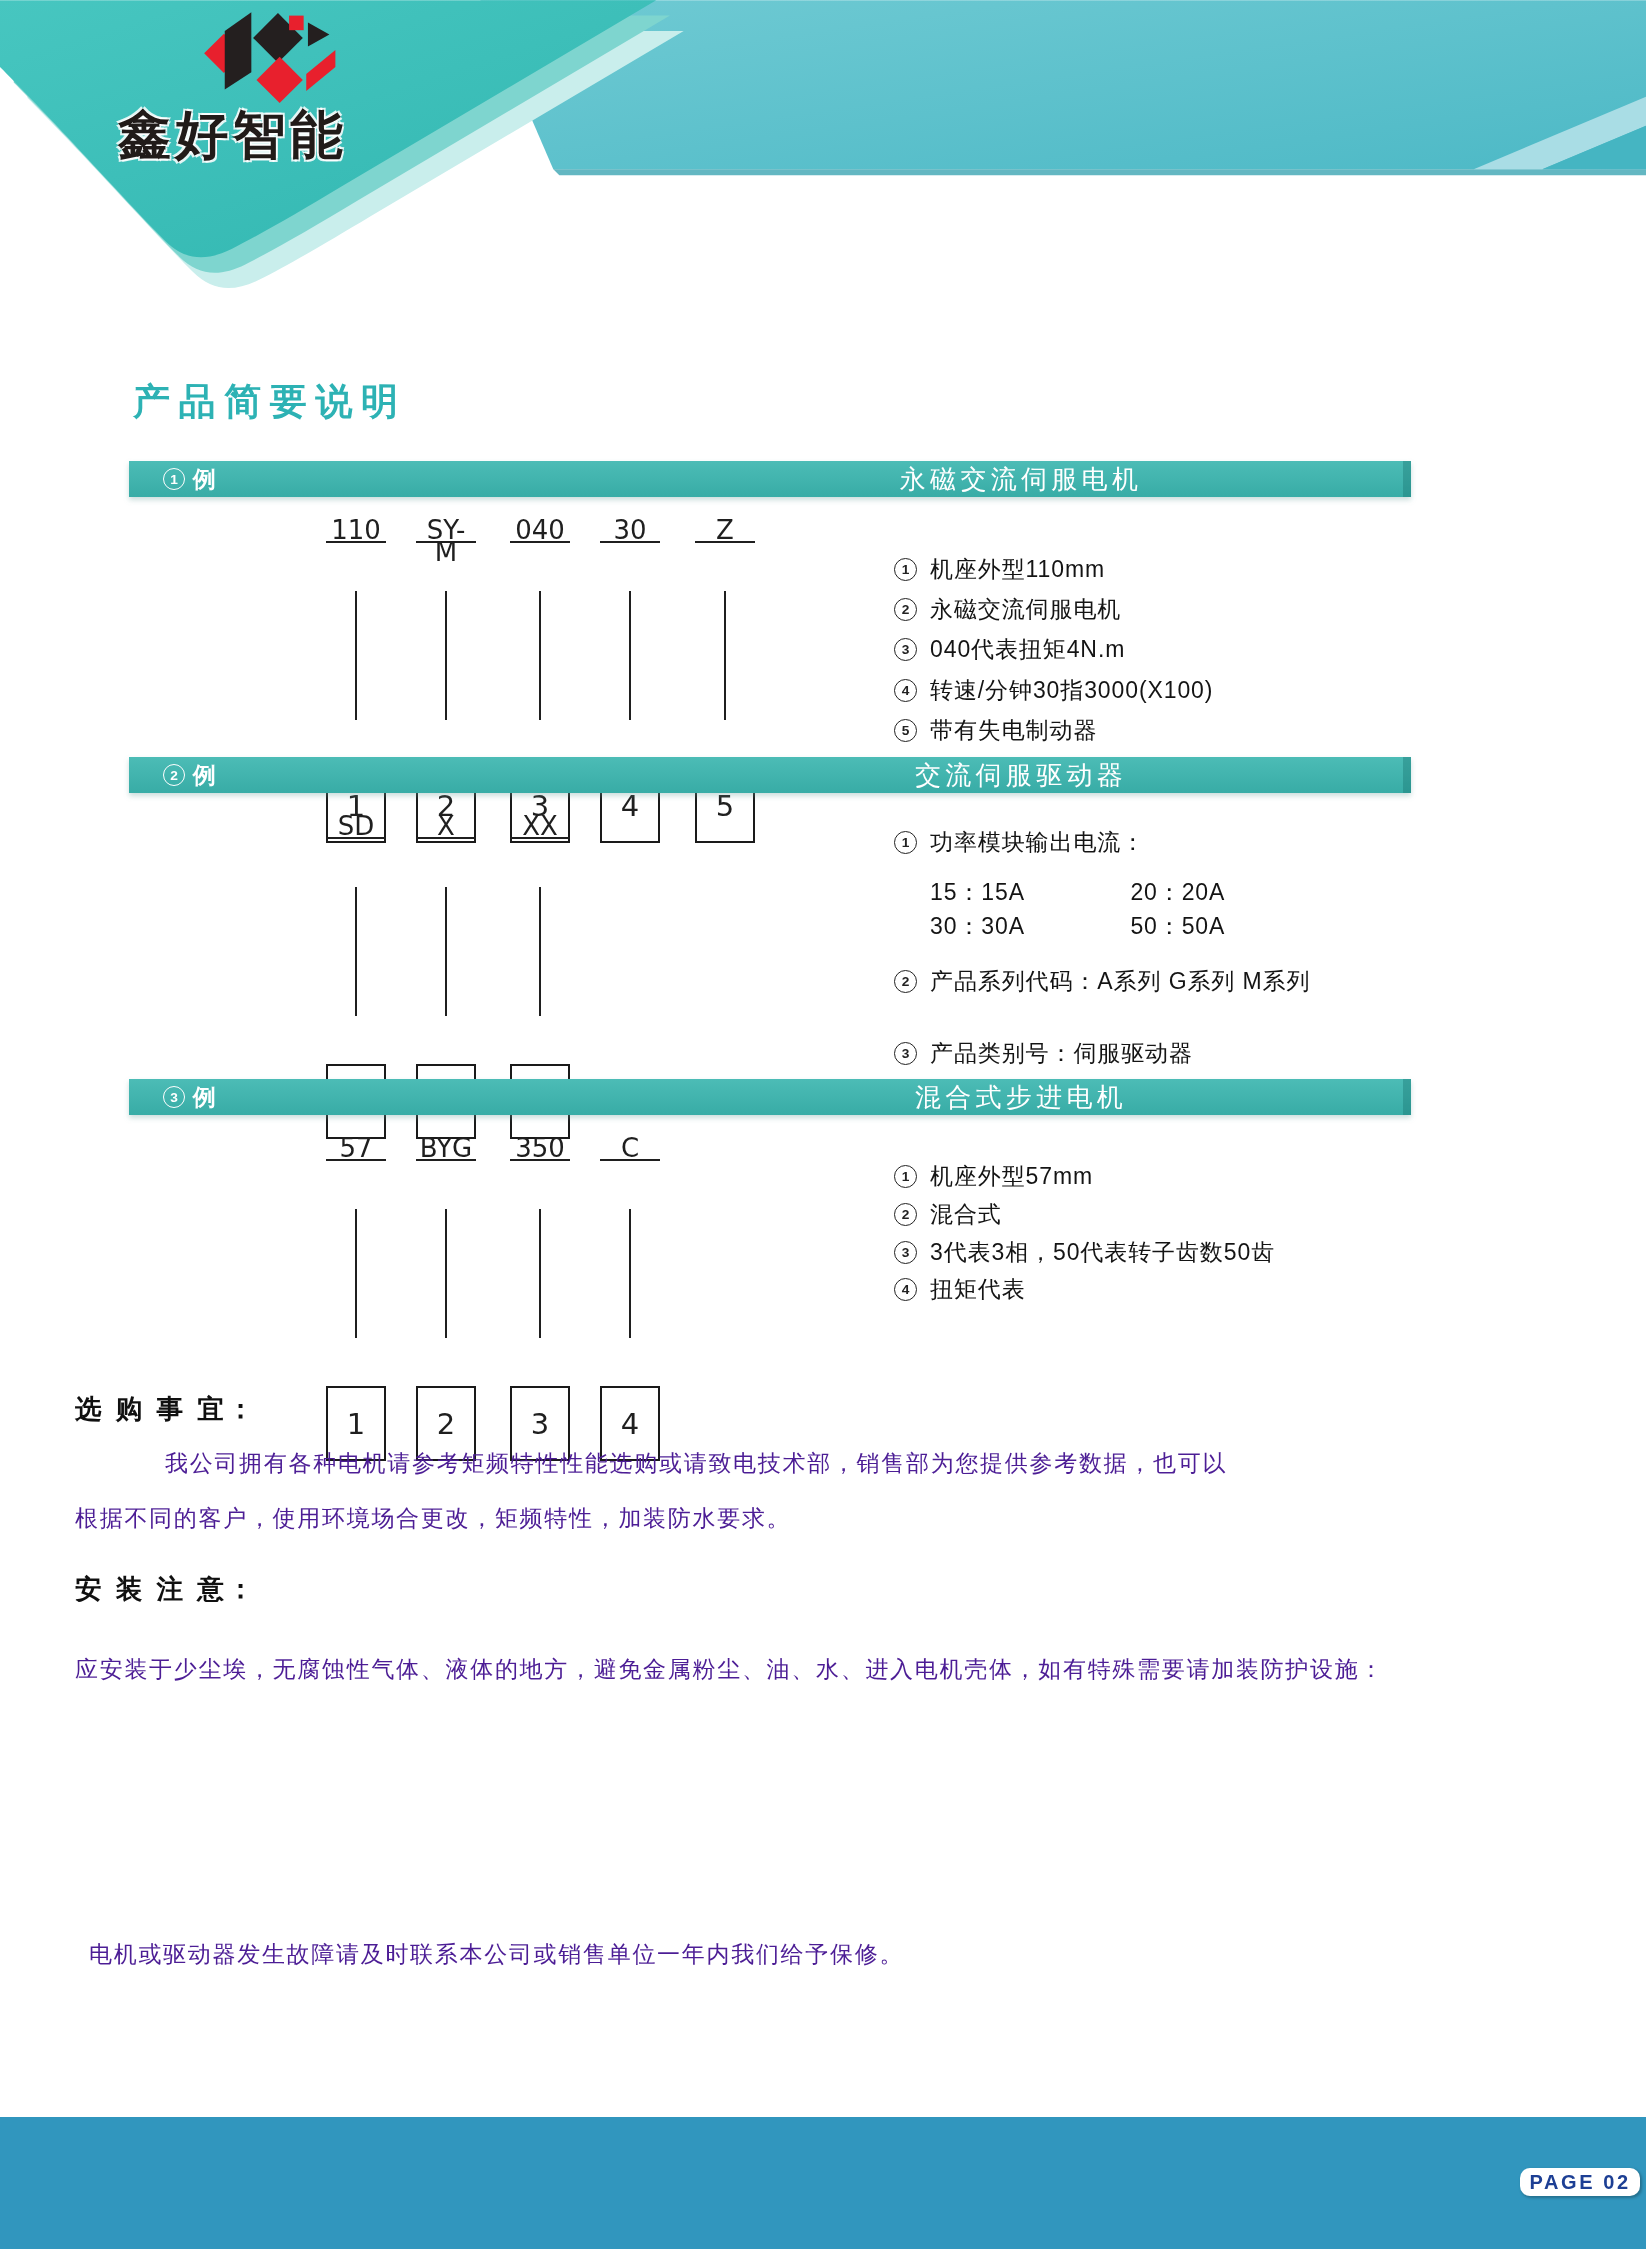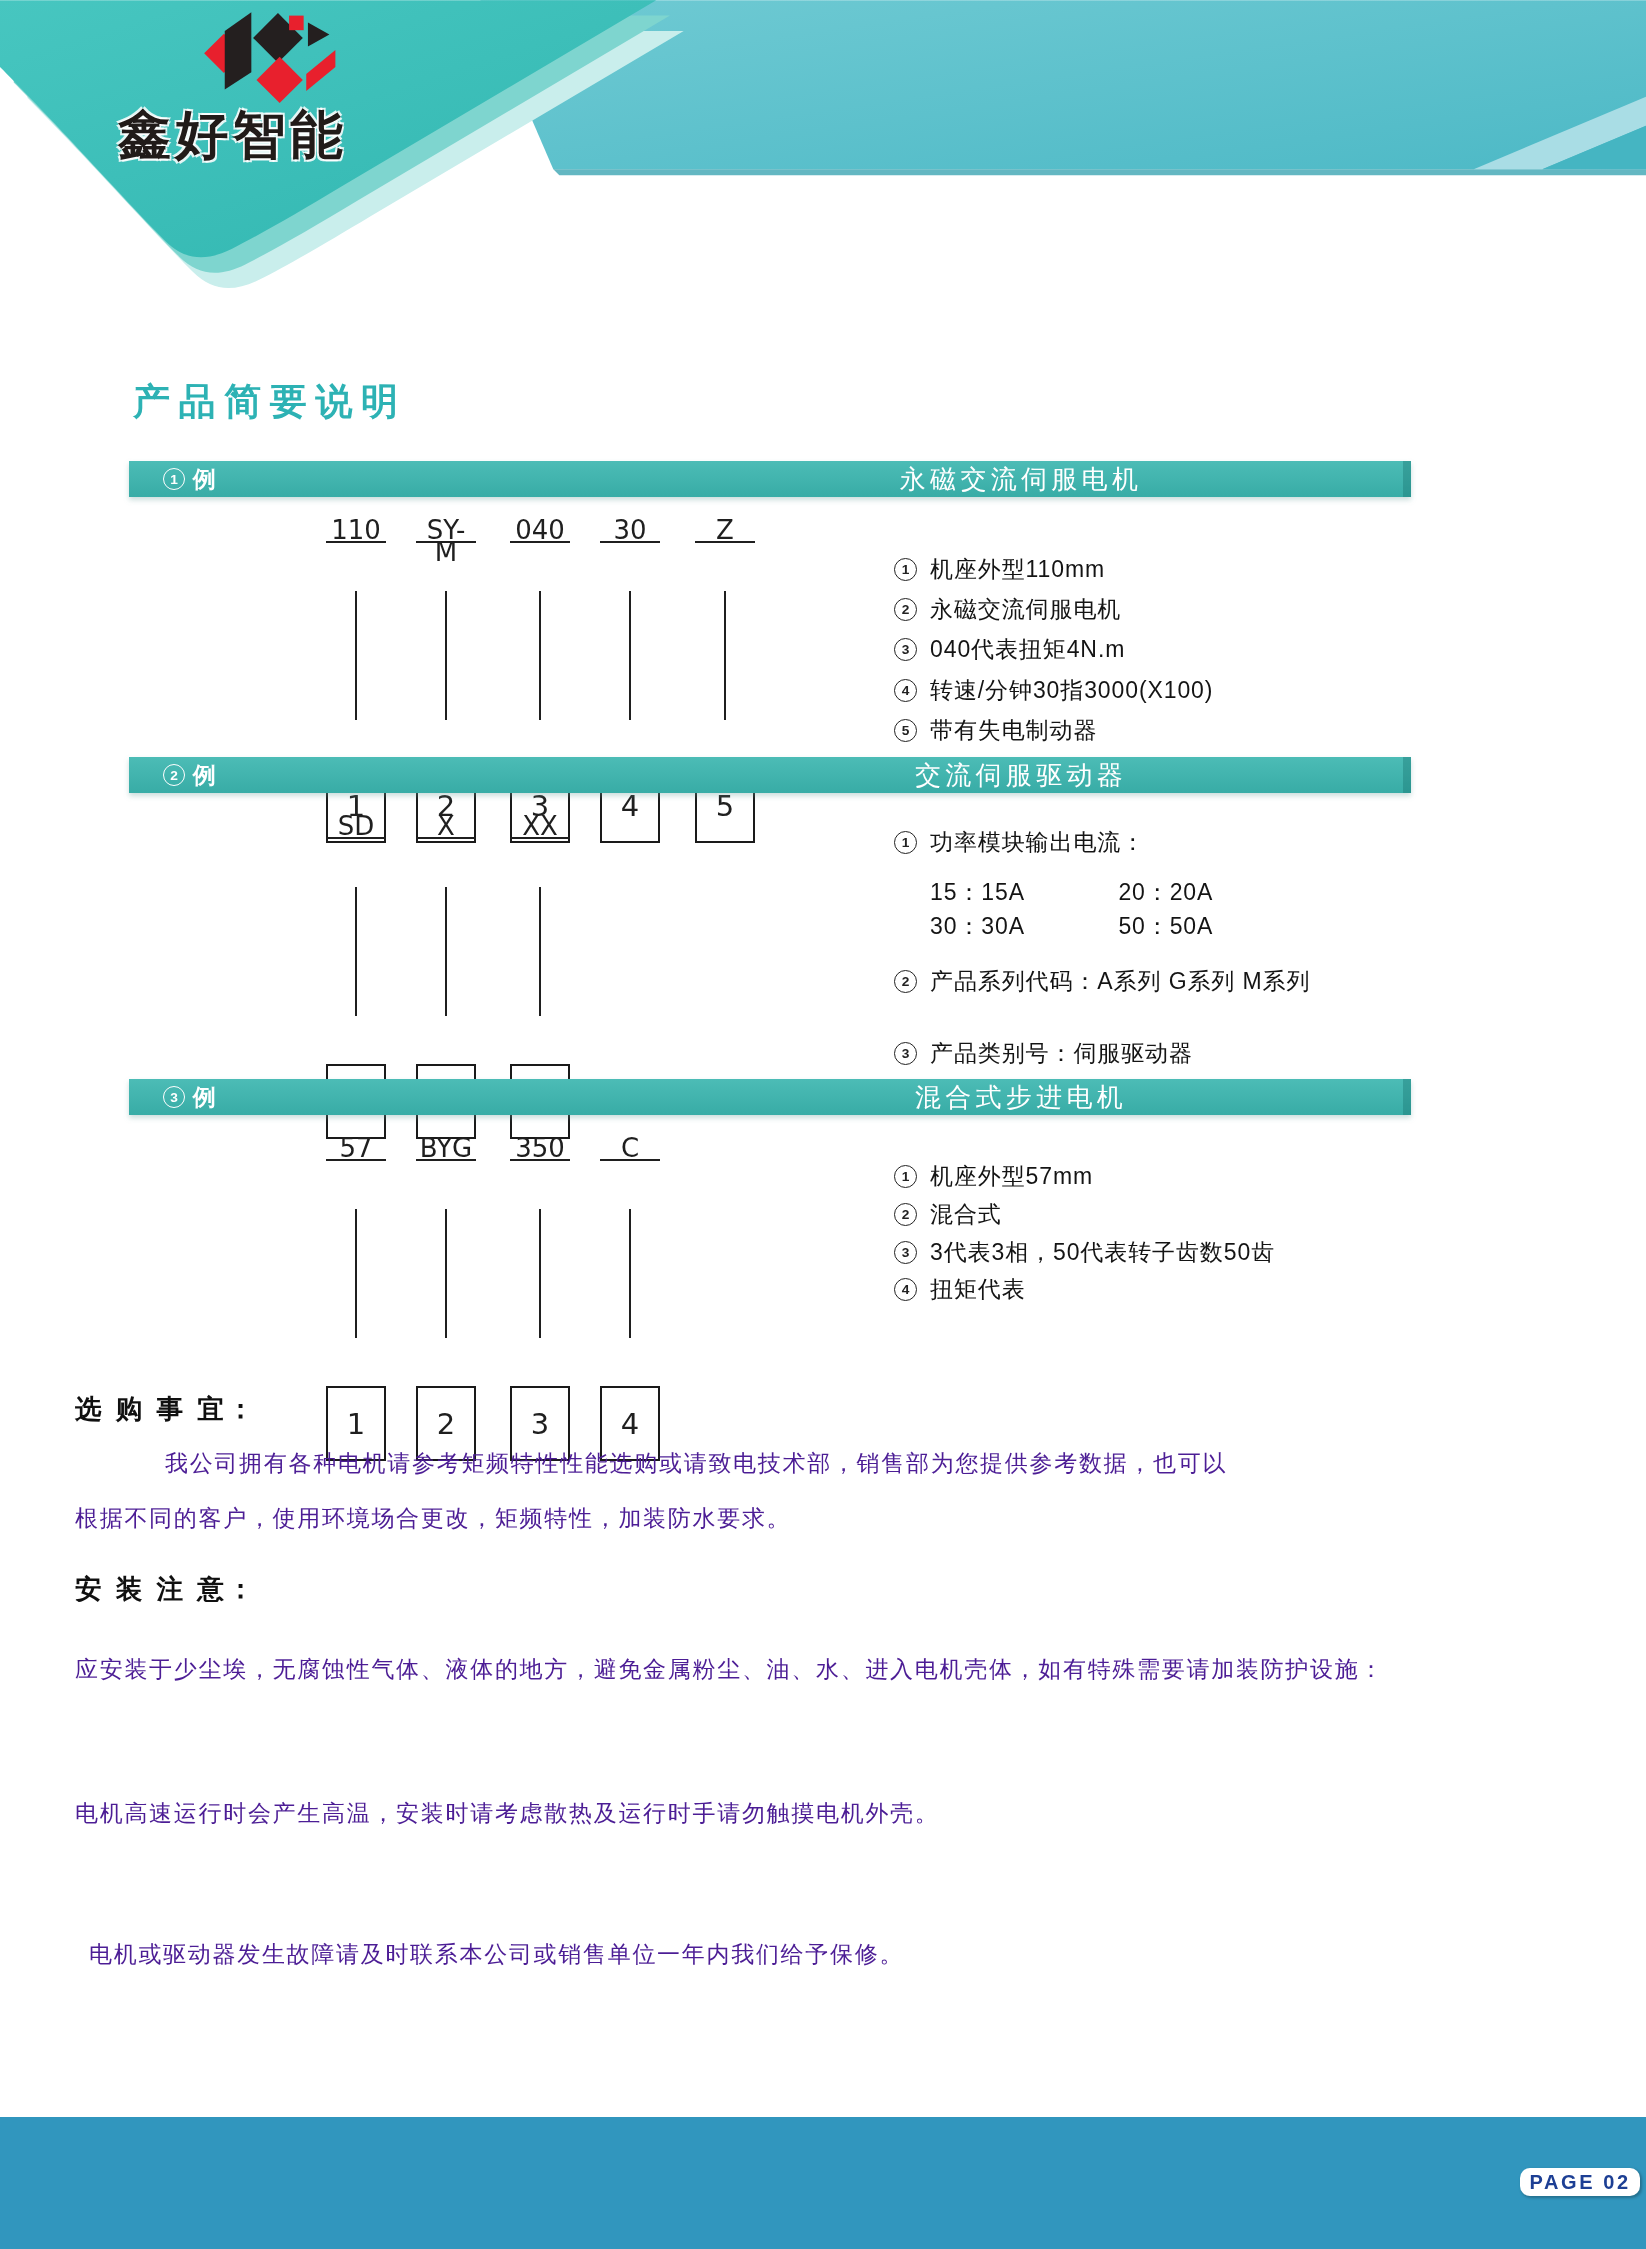"20：20A" .current-row .c2 { margin-left: none -> 12px }
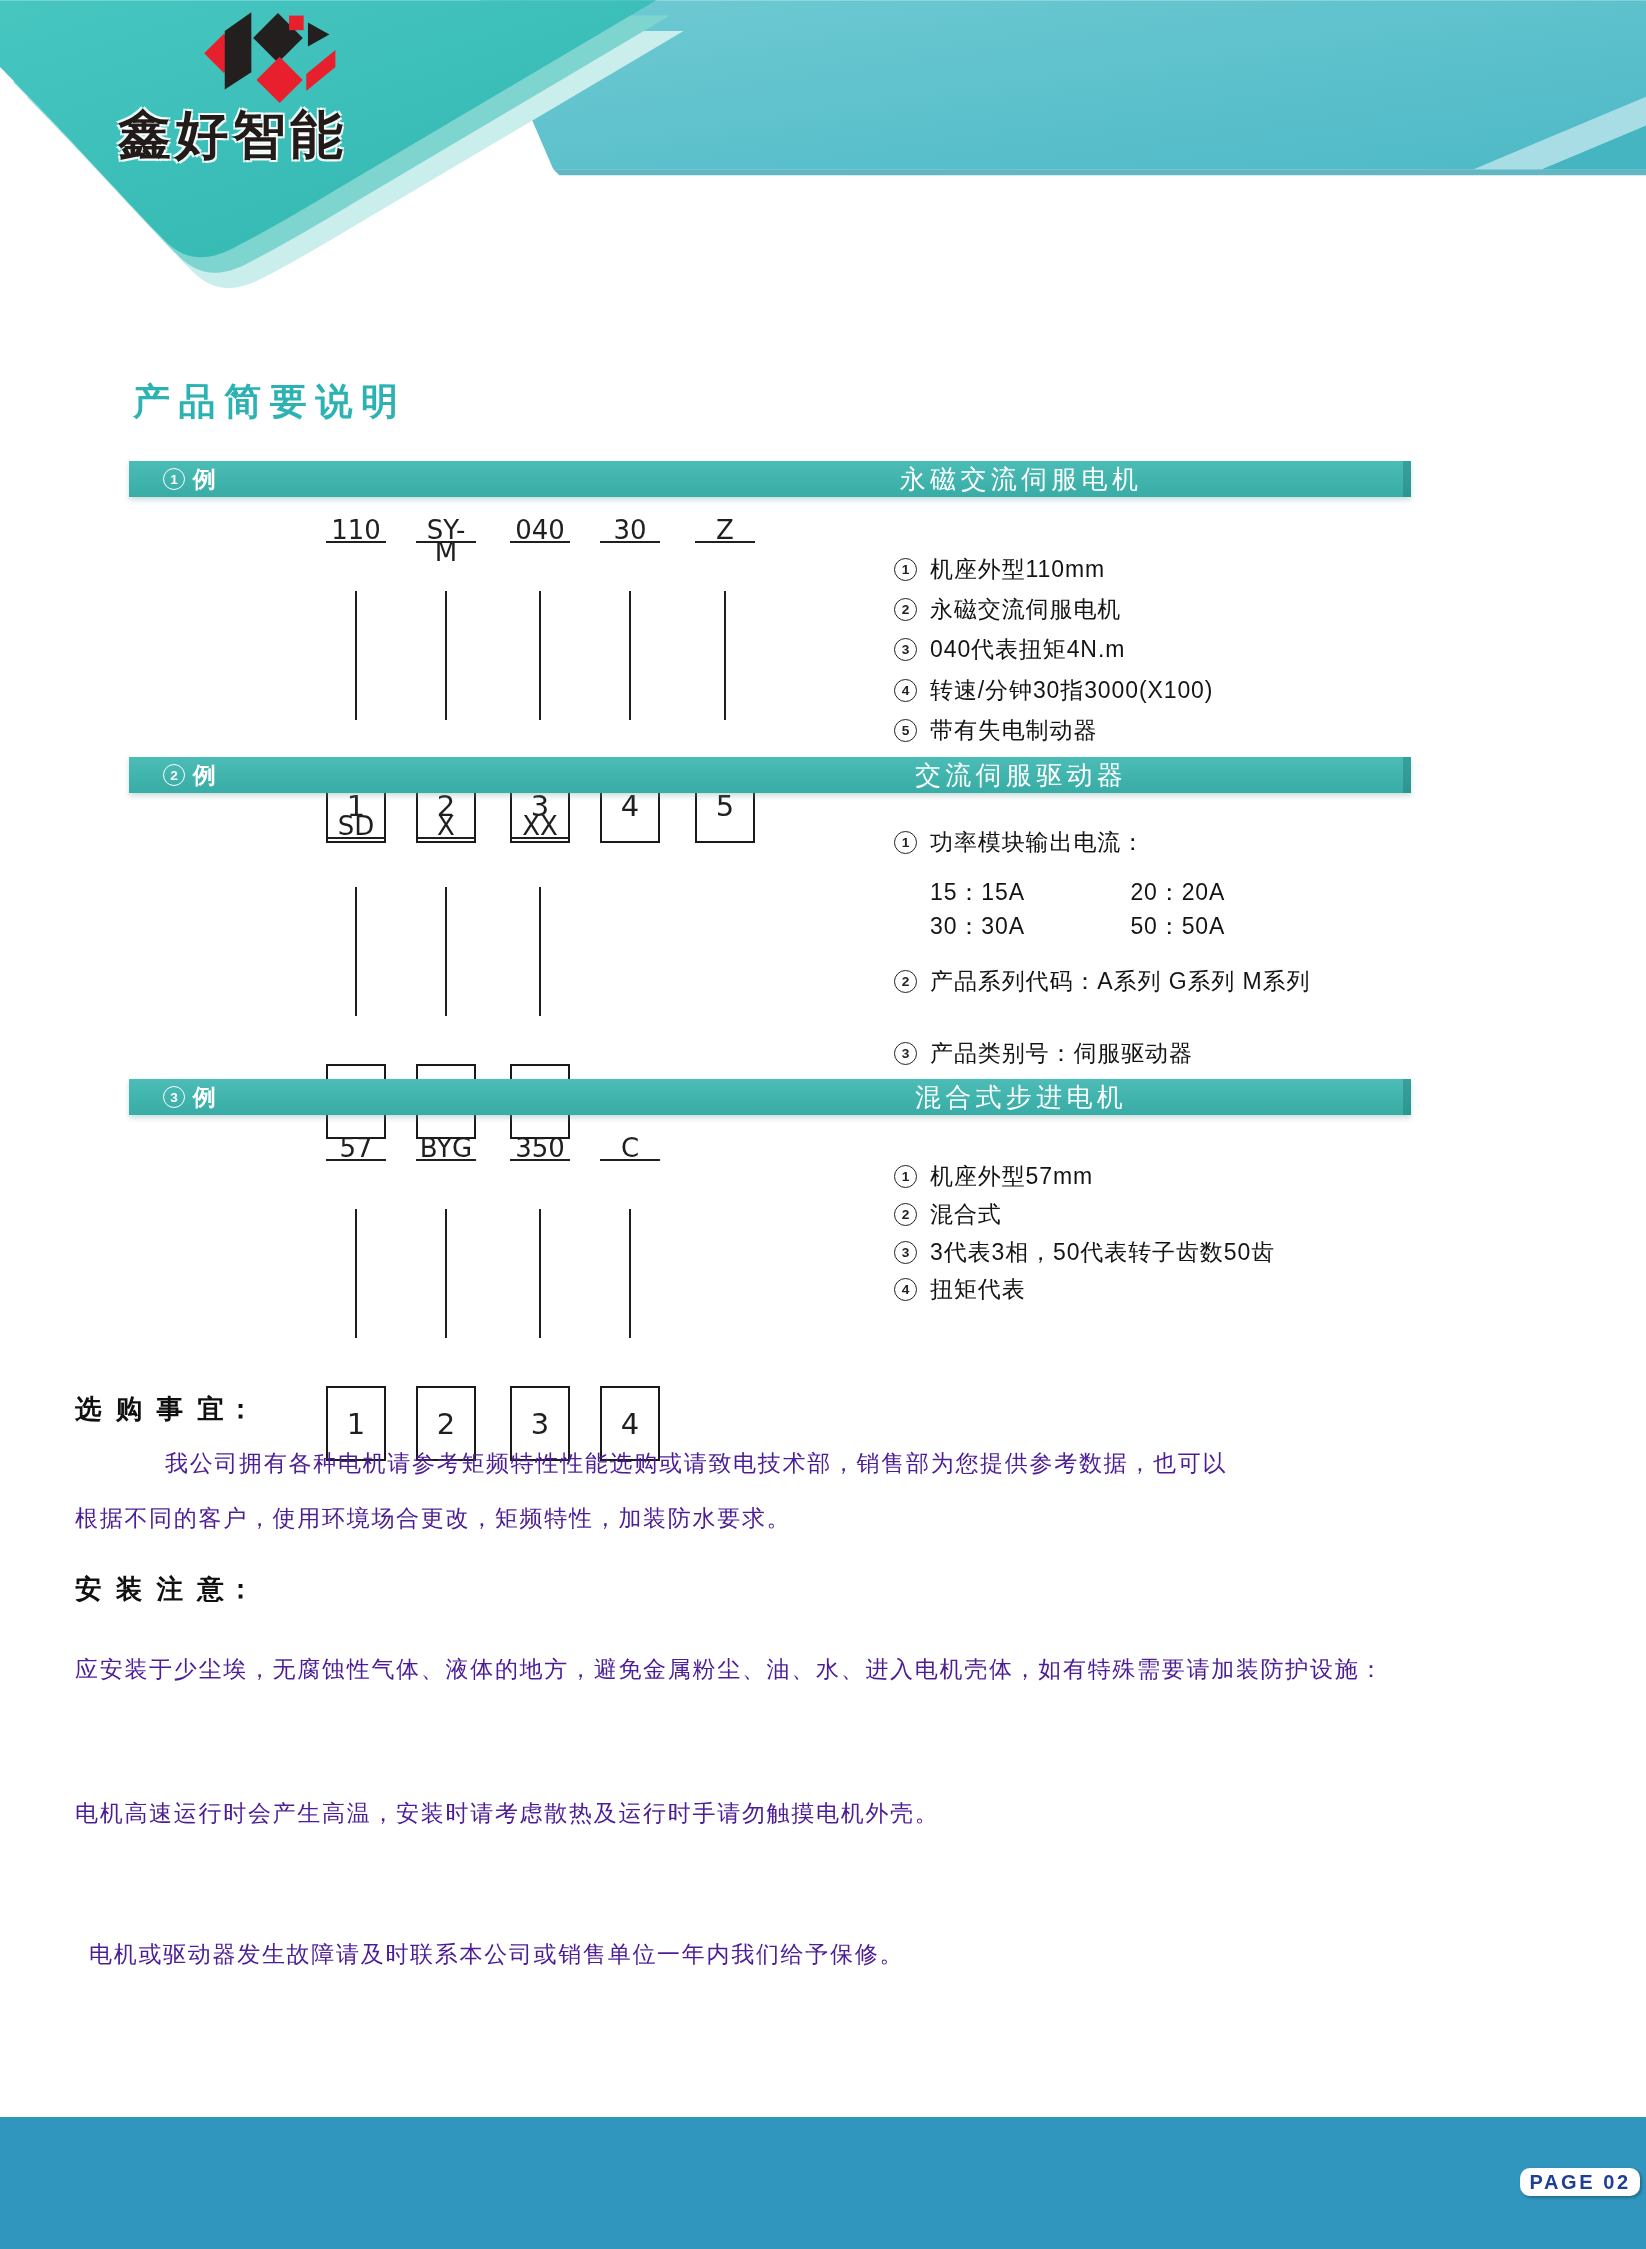"电机高速运行时会产生高温，安装时请考虑散热及运行时手请勿触摸电机外壳。" div.body-line { html: <div>电机高速运行时会产生高温，安装时请考虑散热及运行时手请勿触摸电机外壳。</div> -> none }
